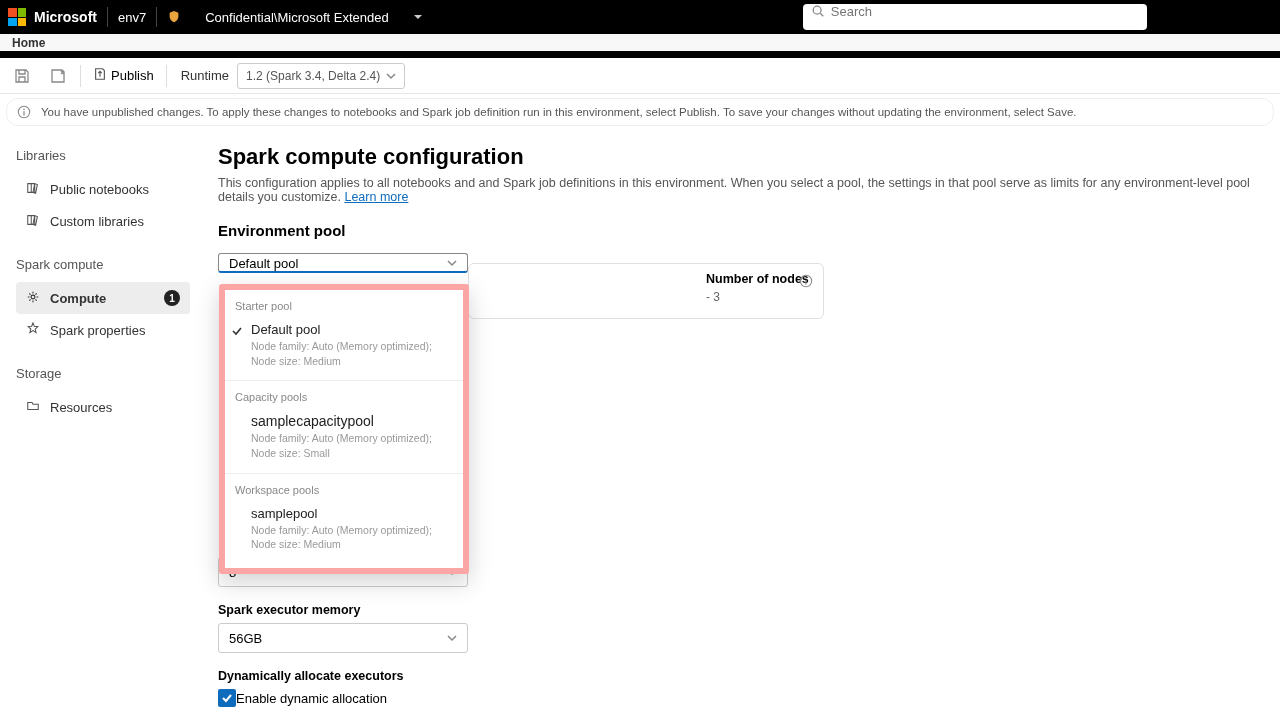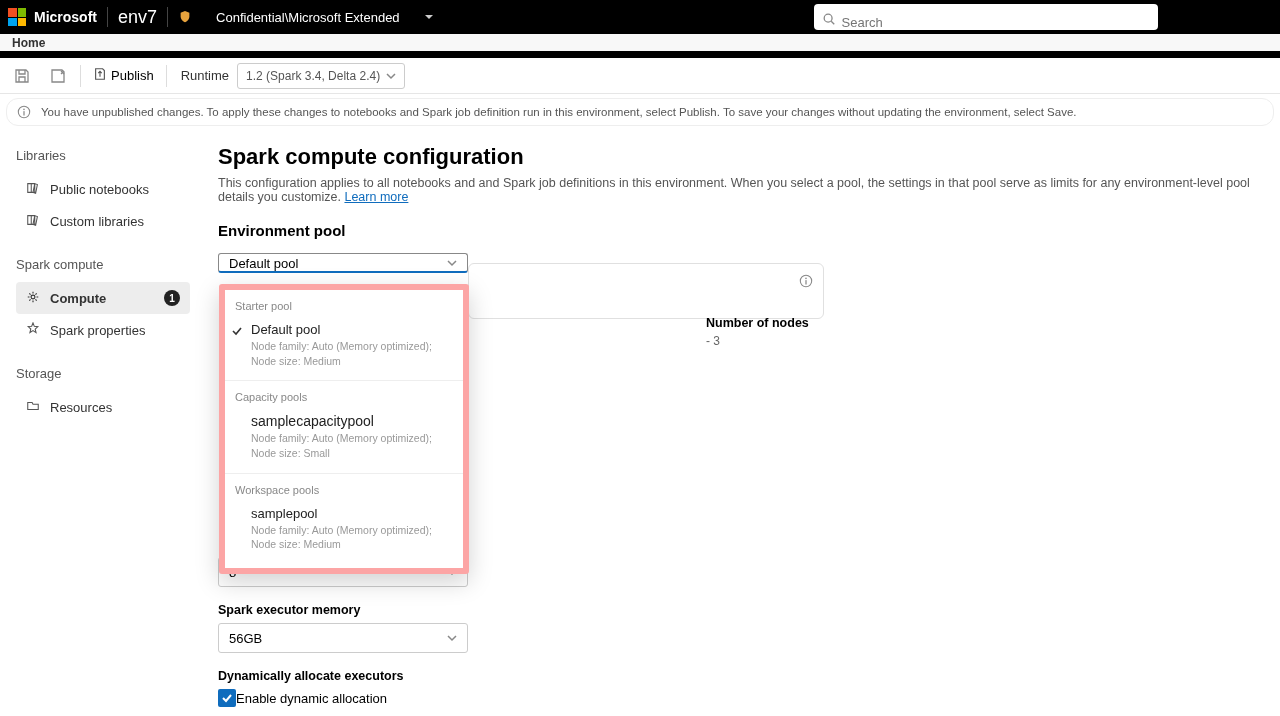"env7" .env-name { font-size: 18px -> 13px }
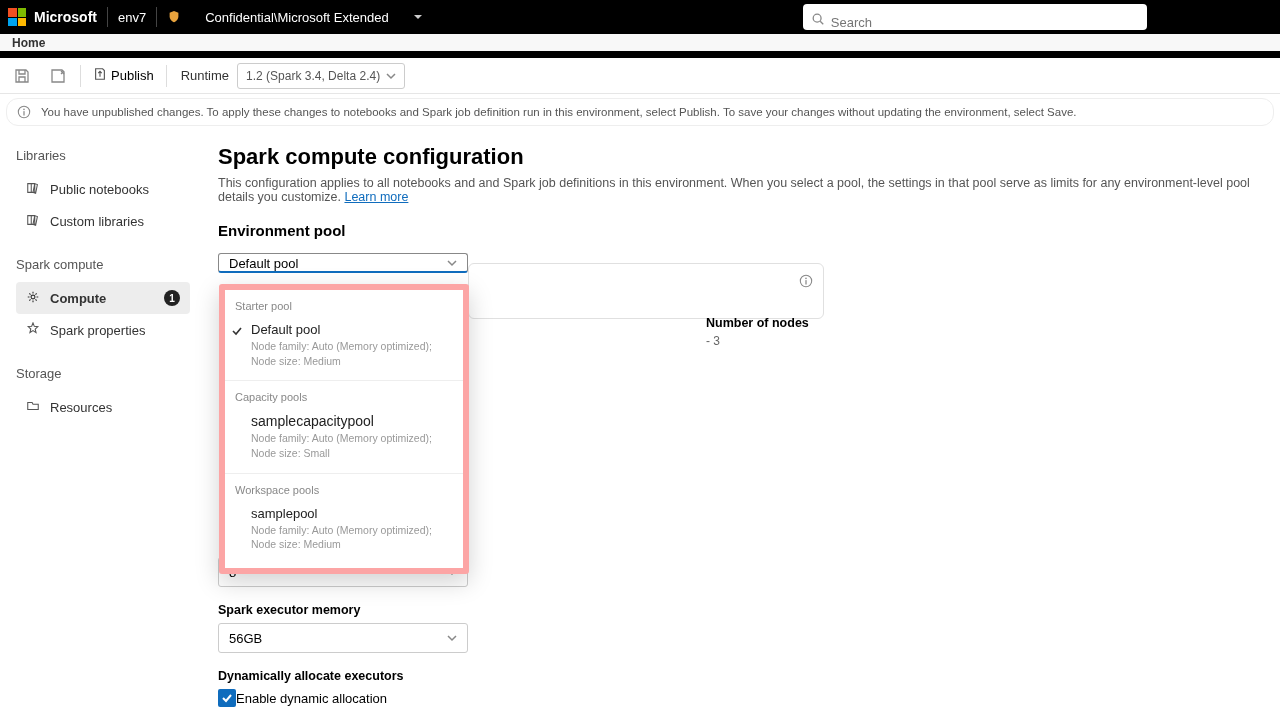"Search" .search-box { align-items: flex-end -> flex-start }
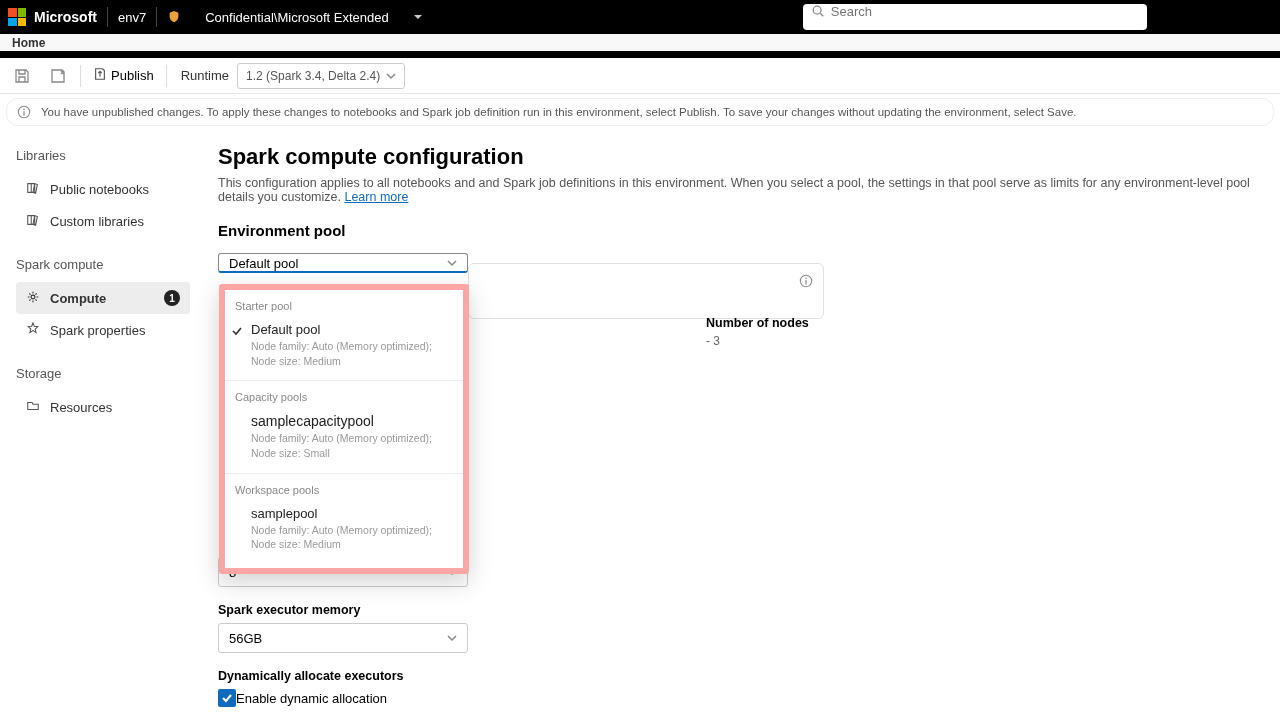"Number of nodes" div.card-label { margin-top: 44px -> none }
